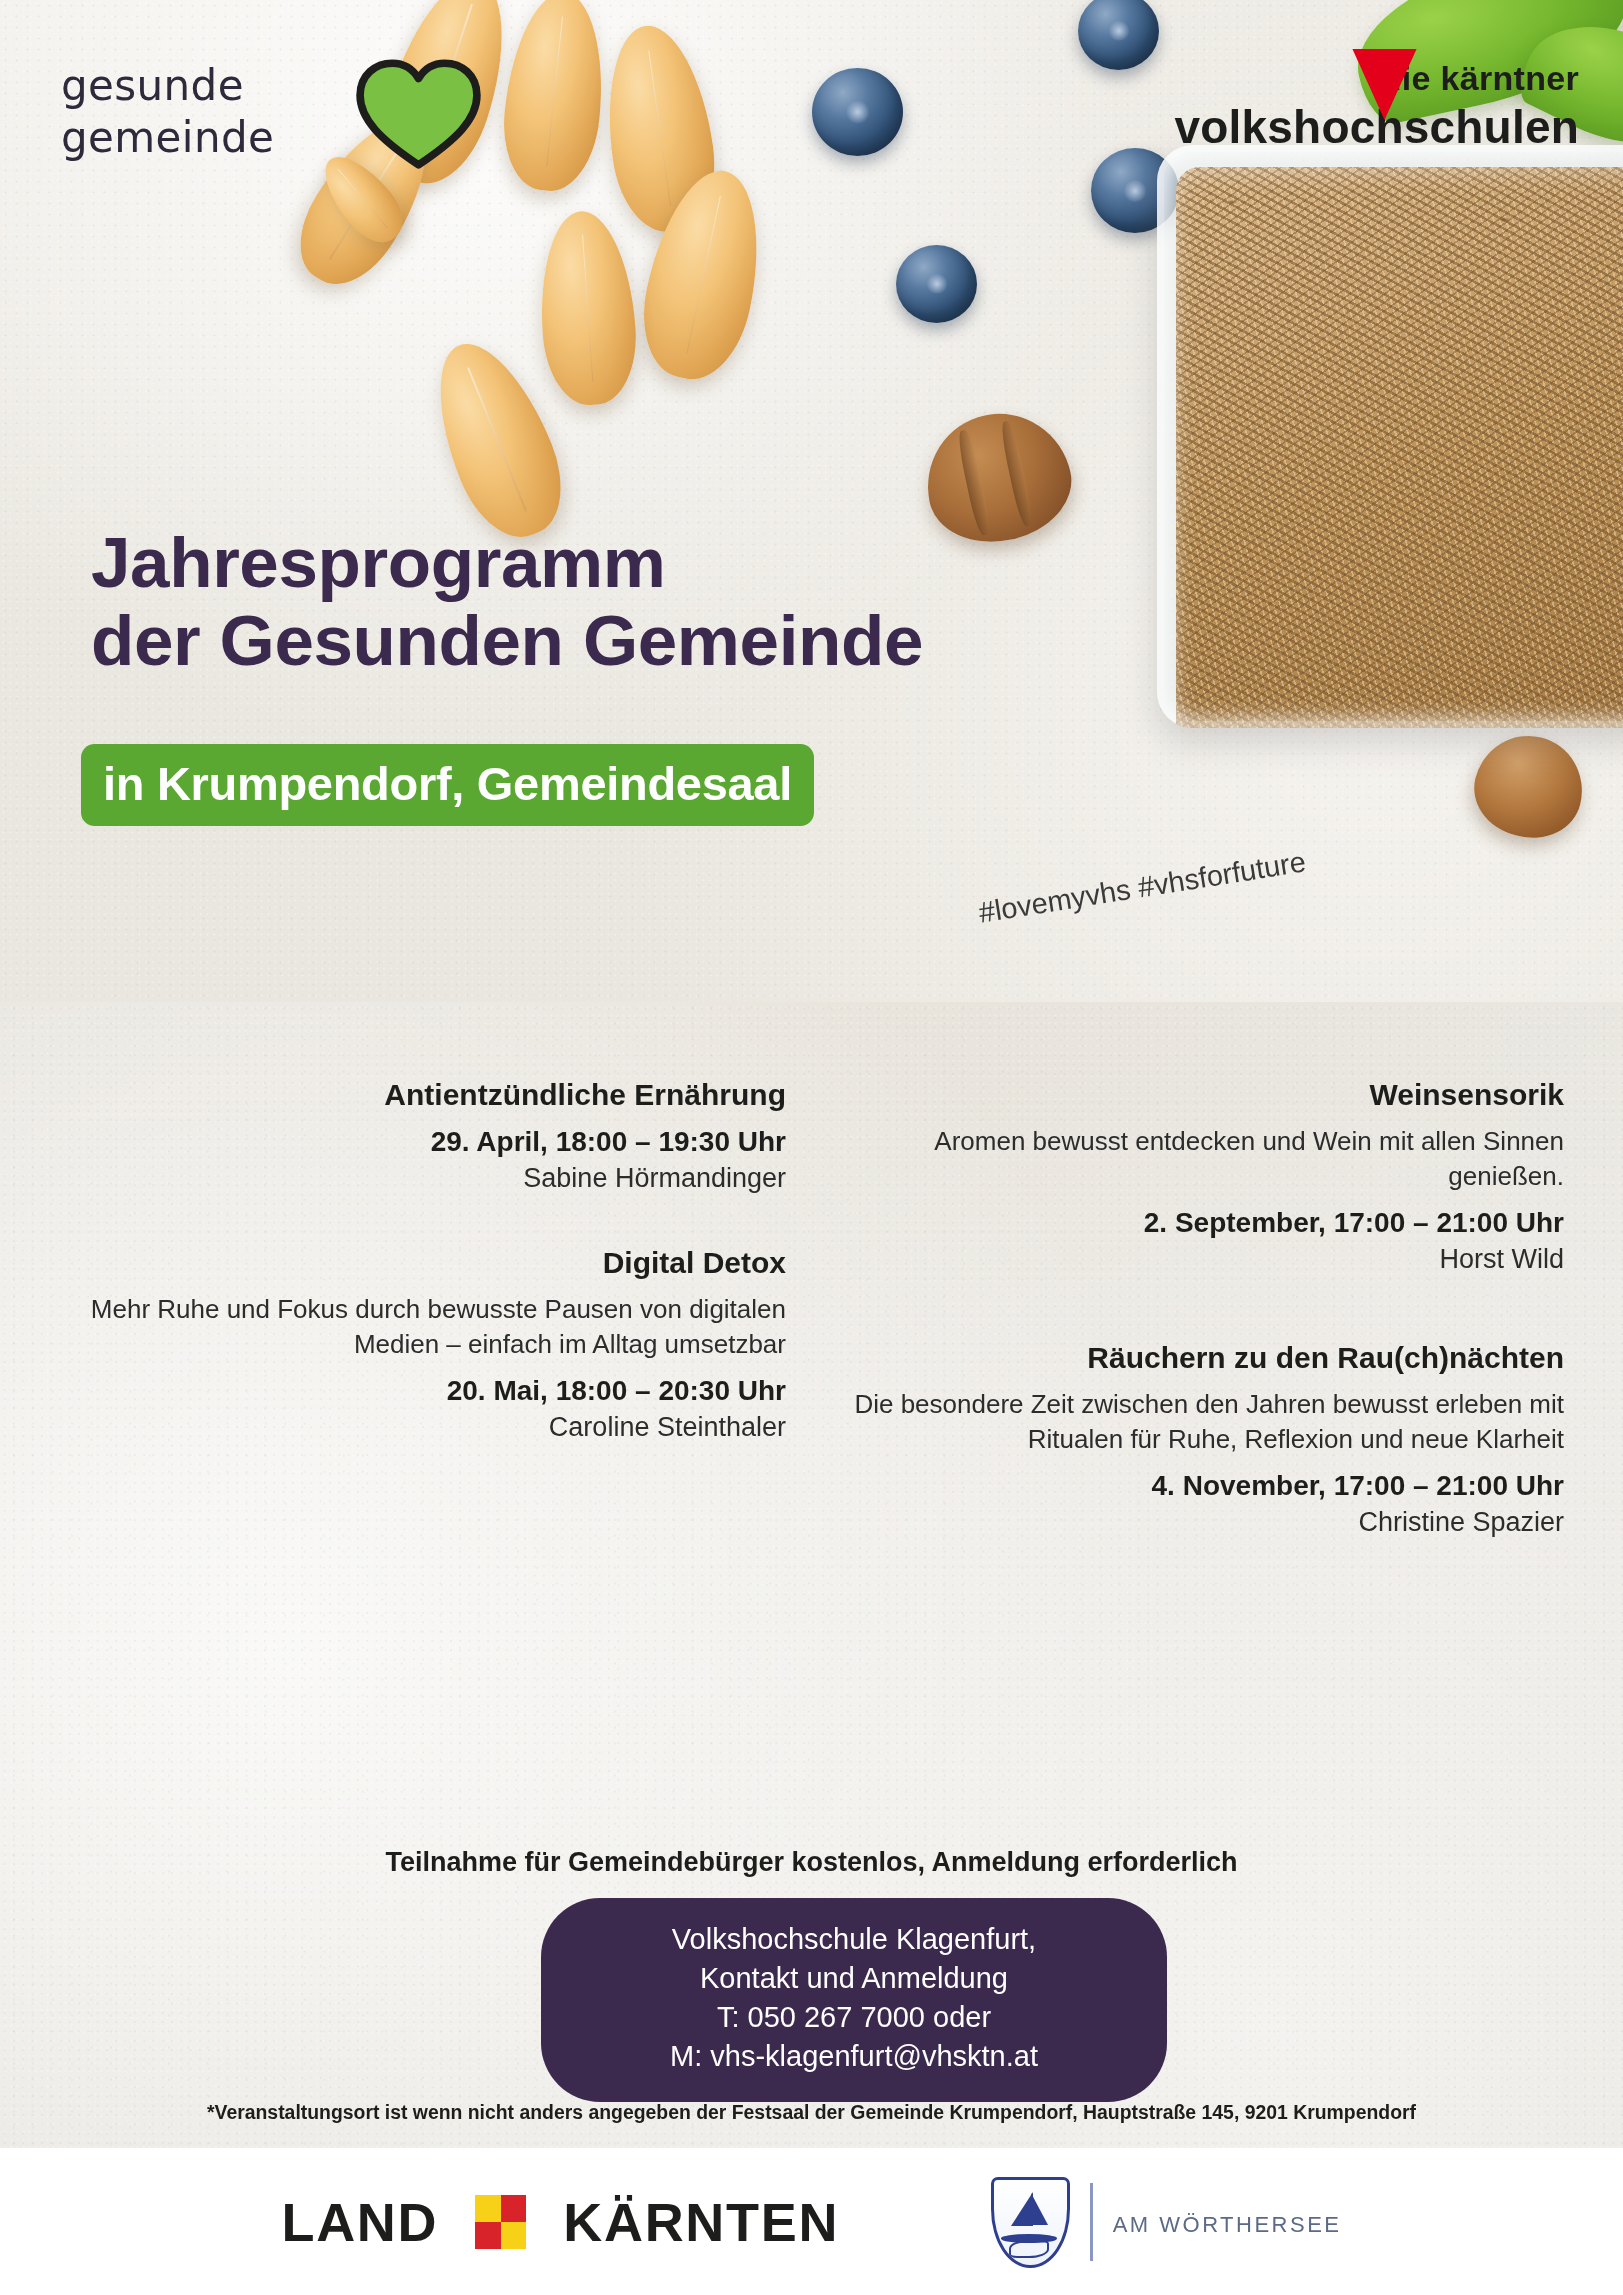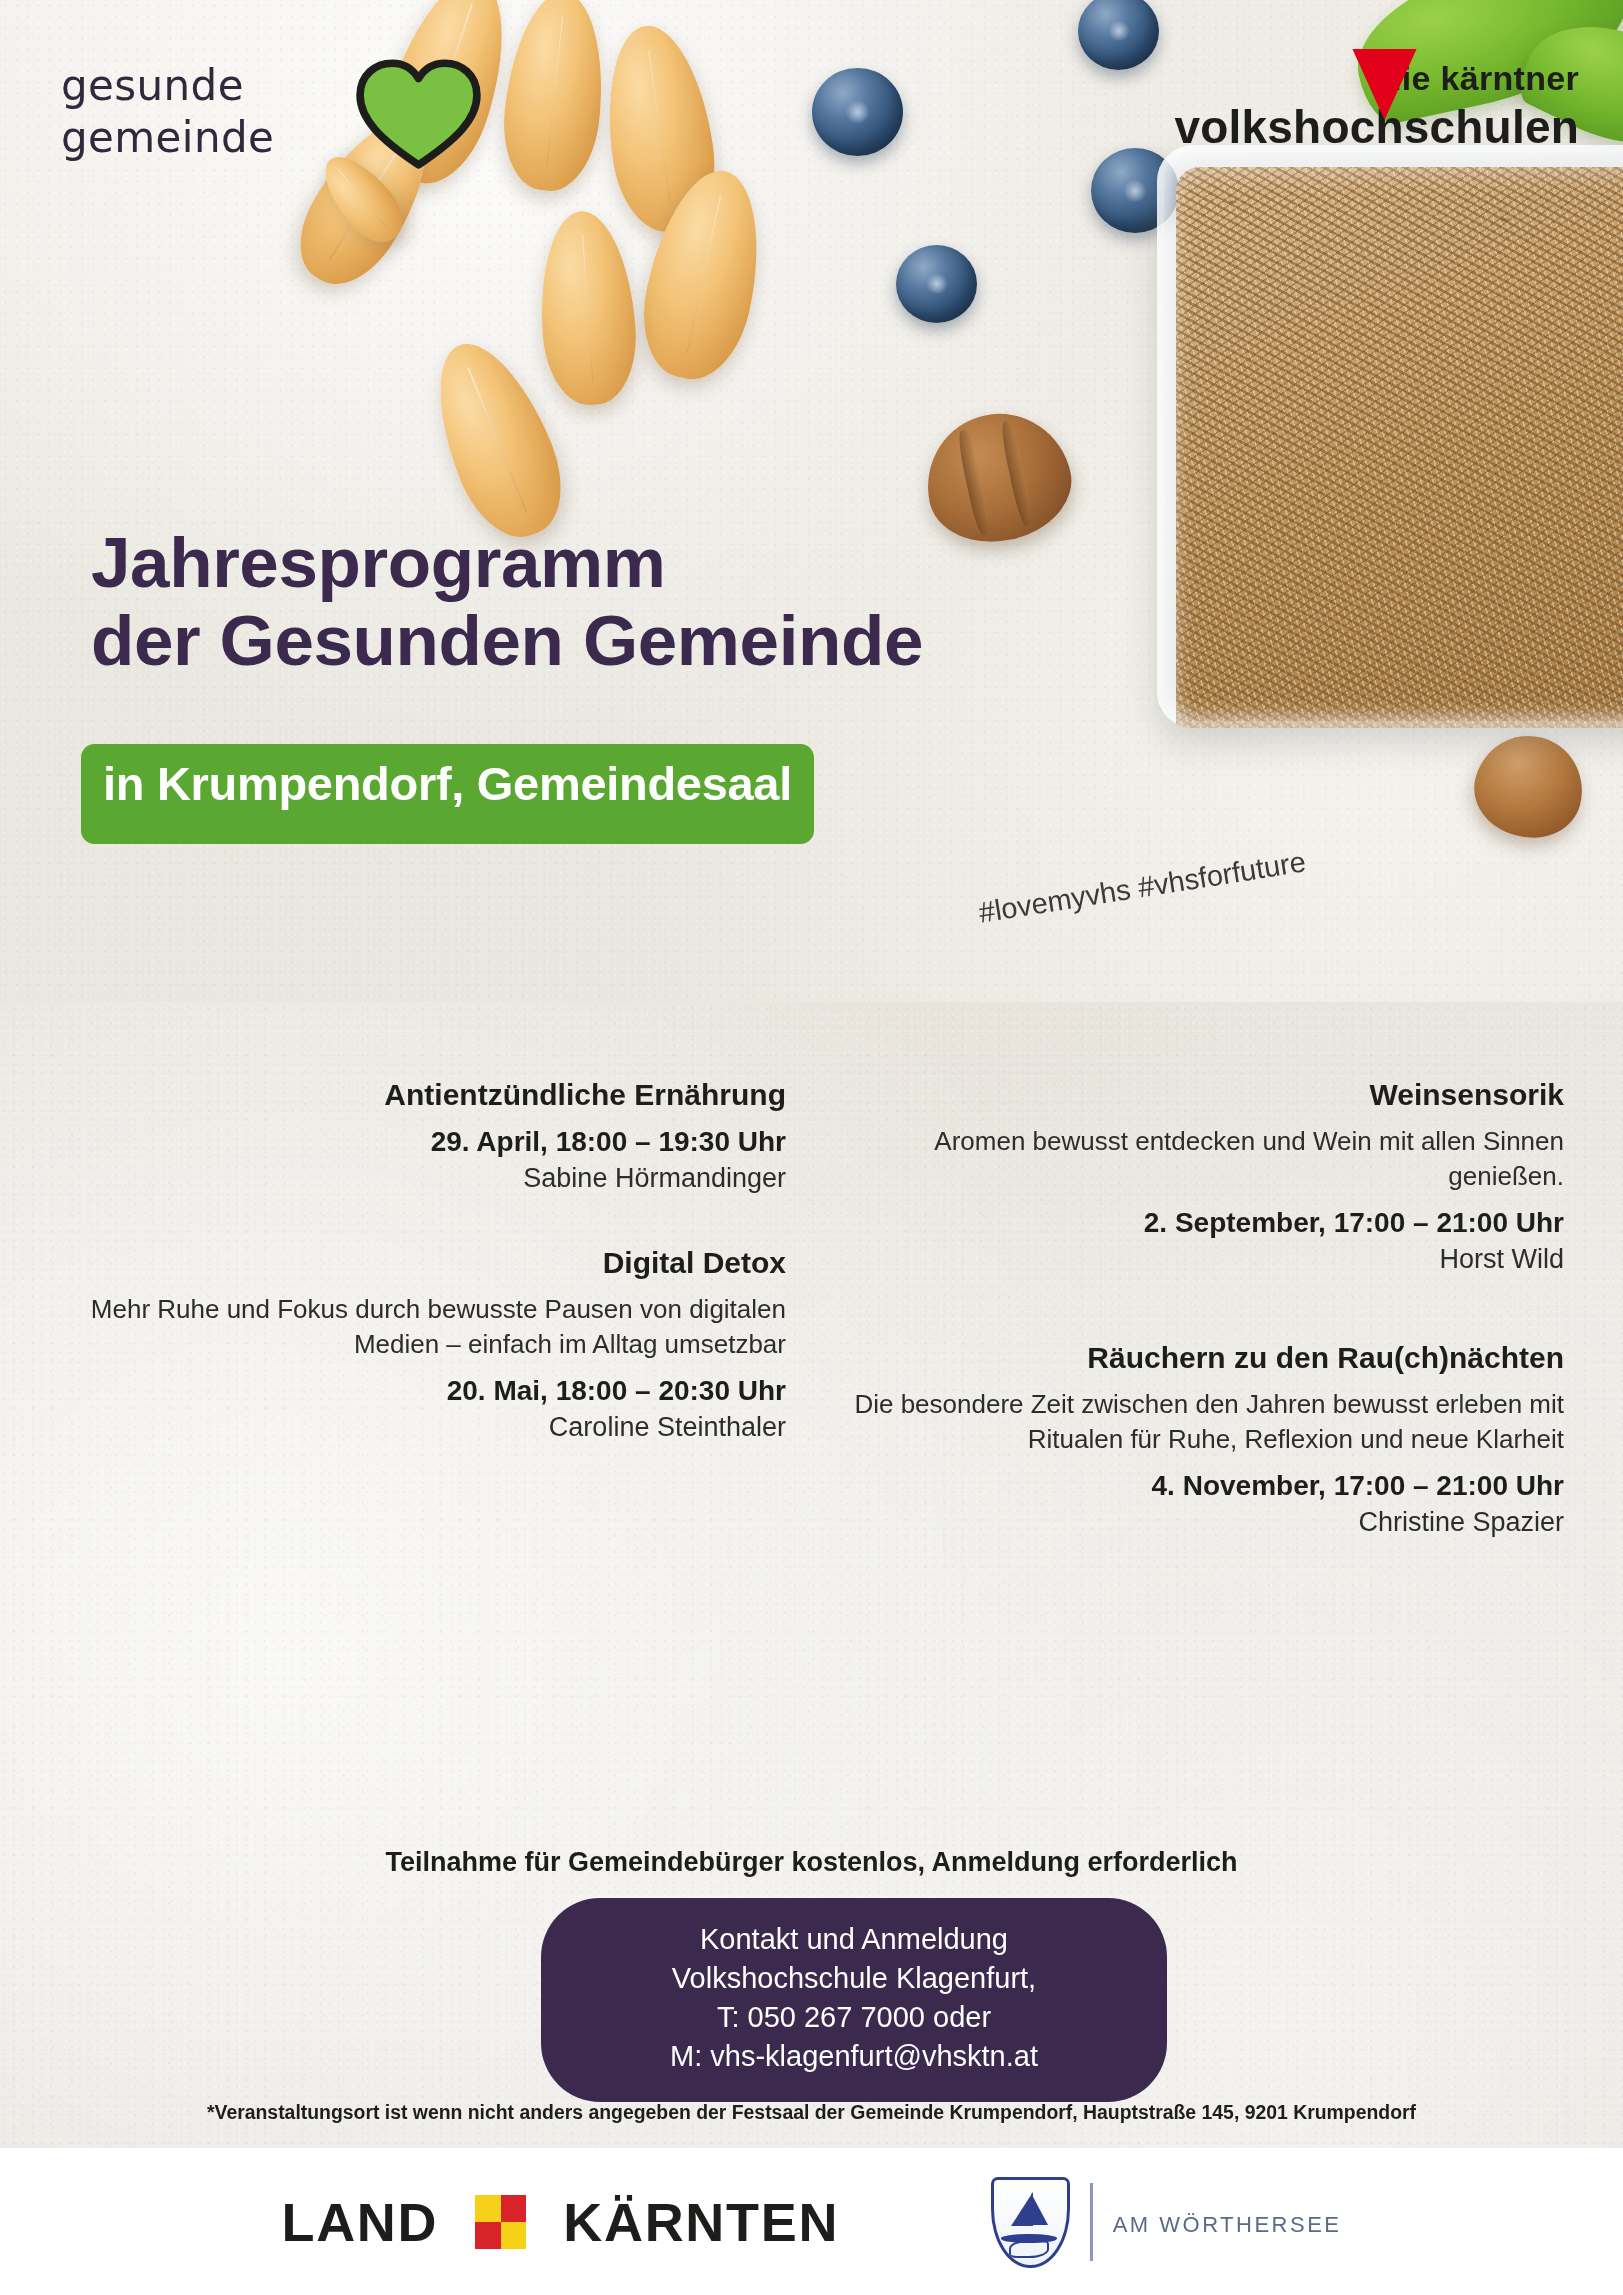"in Krumpendorf, Gemeindesaal" .subbadge { padding: 12px 22px 33px 22px -> 12px 22px 15px 22px }
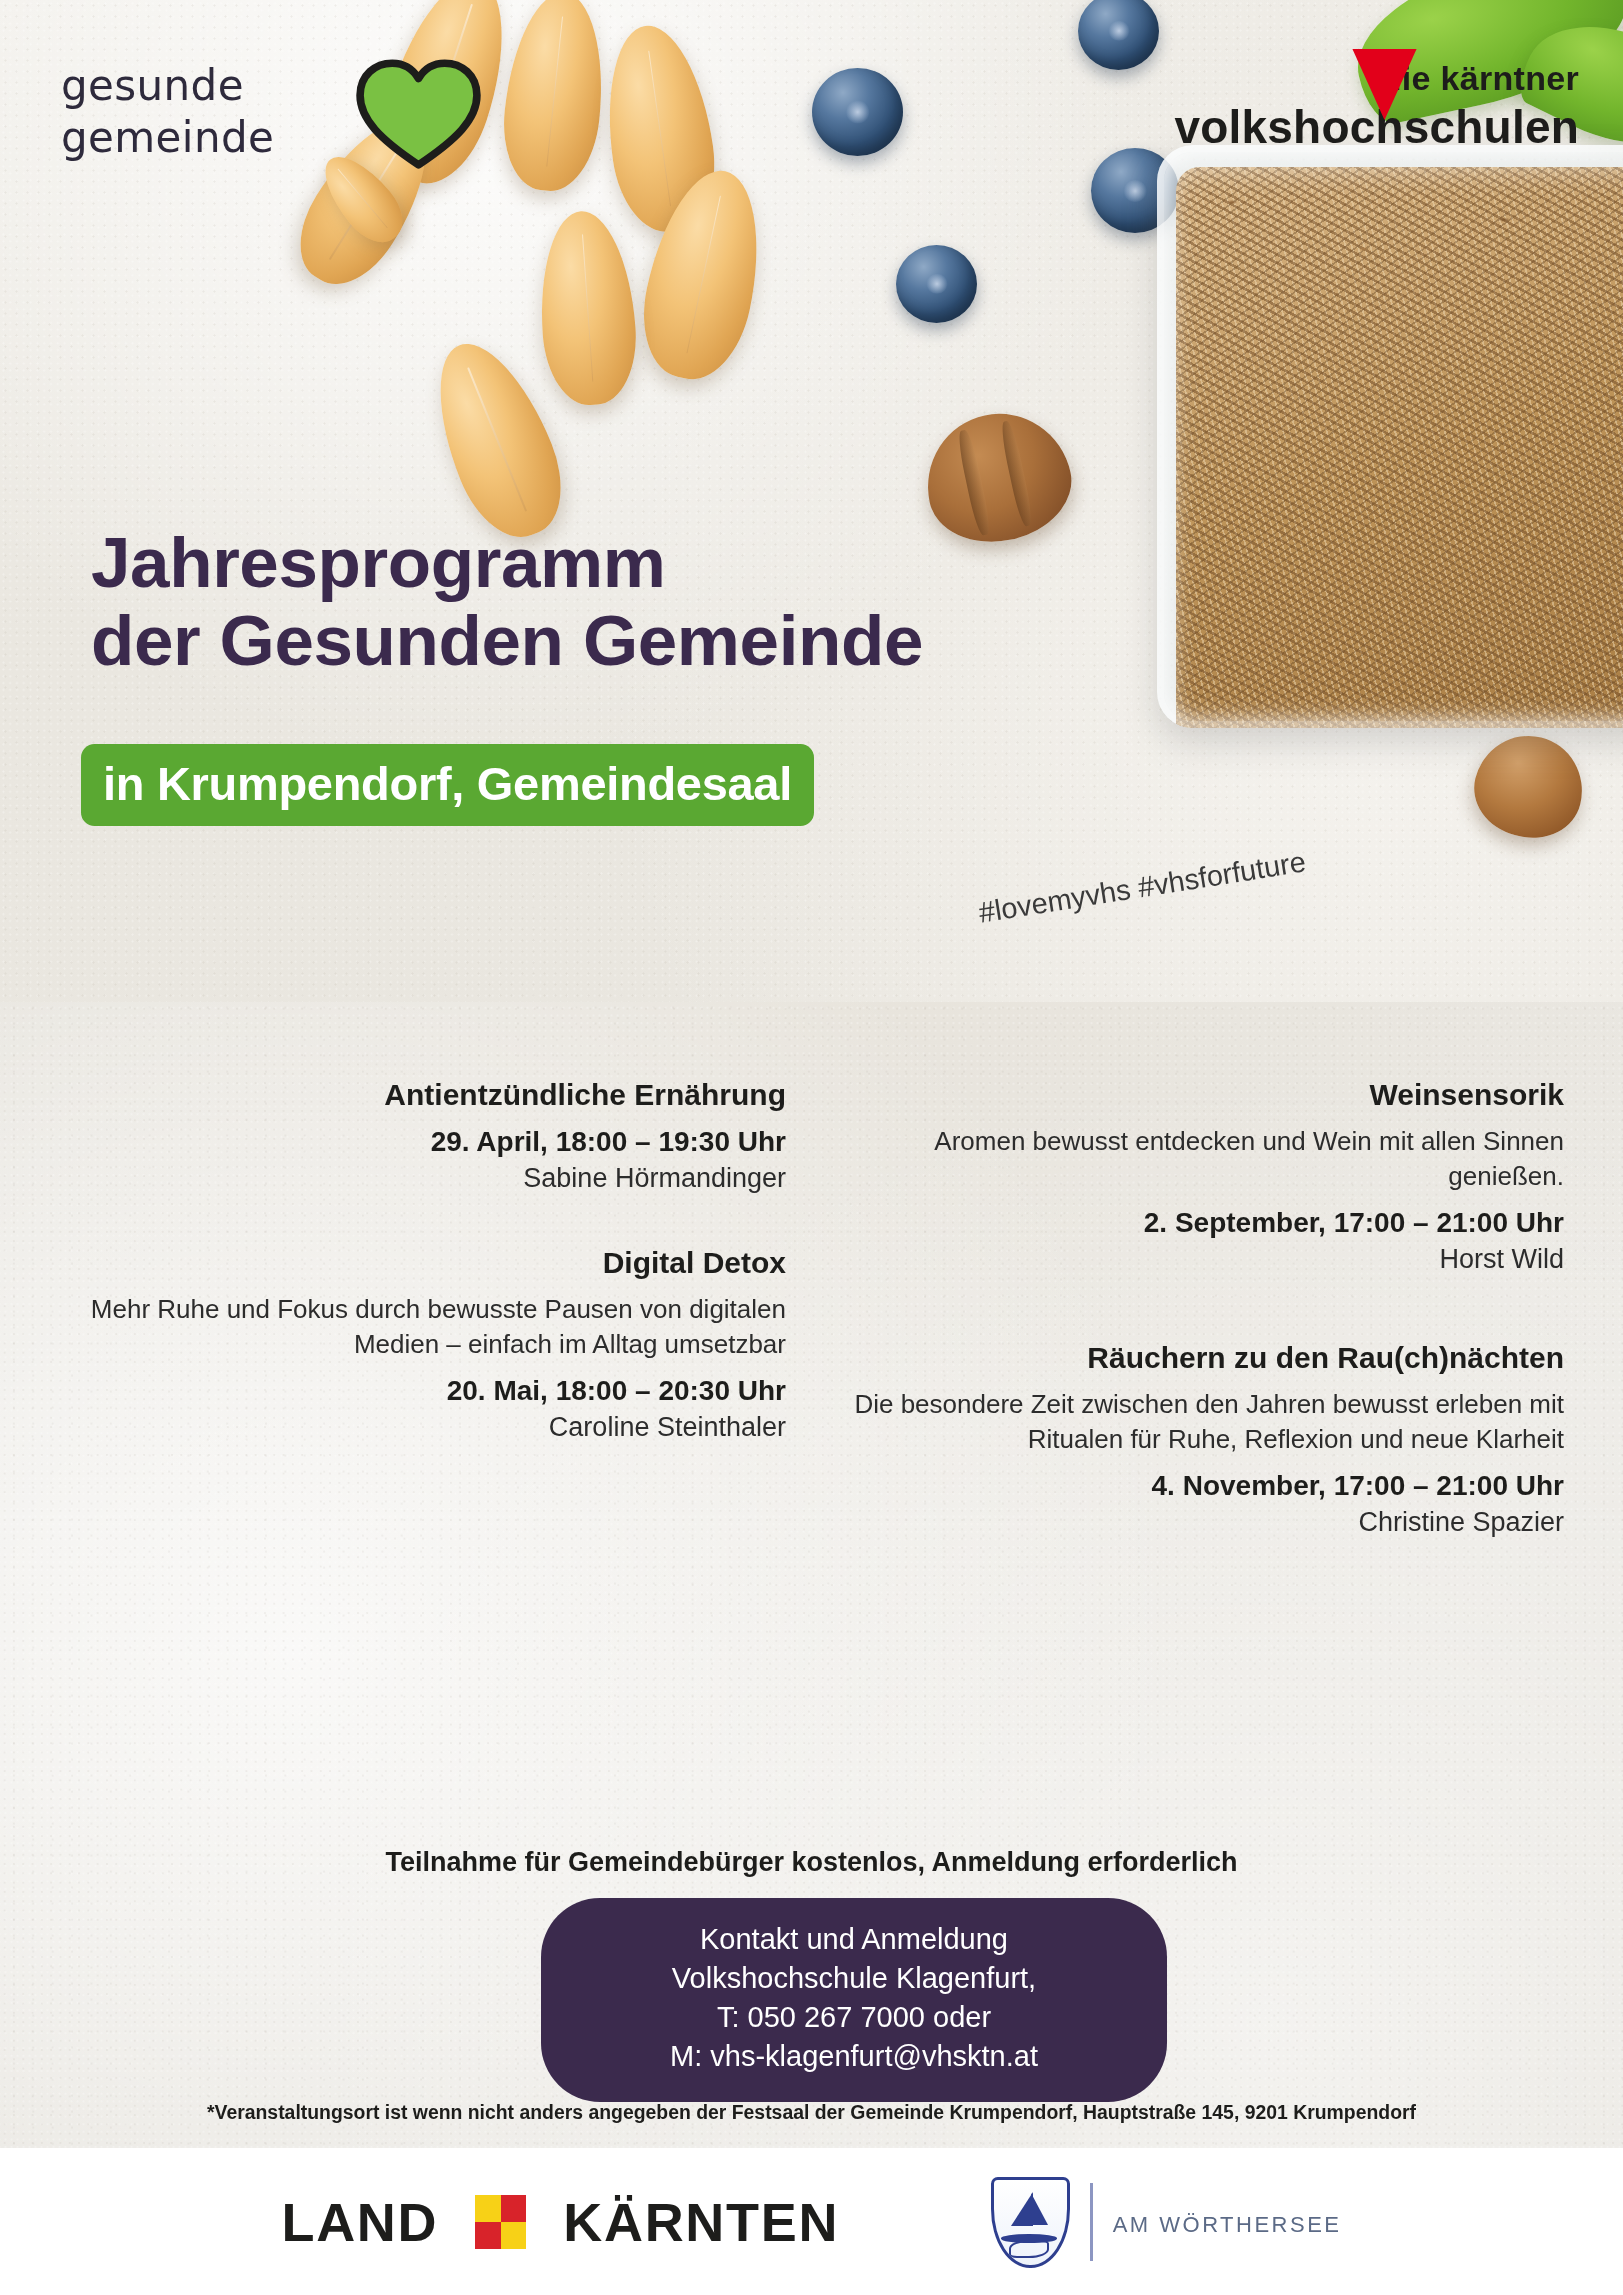"Kontakt und Anmeldung" div { order: before "Volkshochschule Klagenfurt," -> after "Volkshochschule Klagenfurt," }
